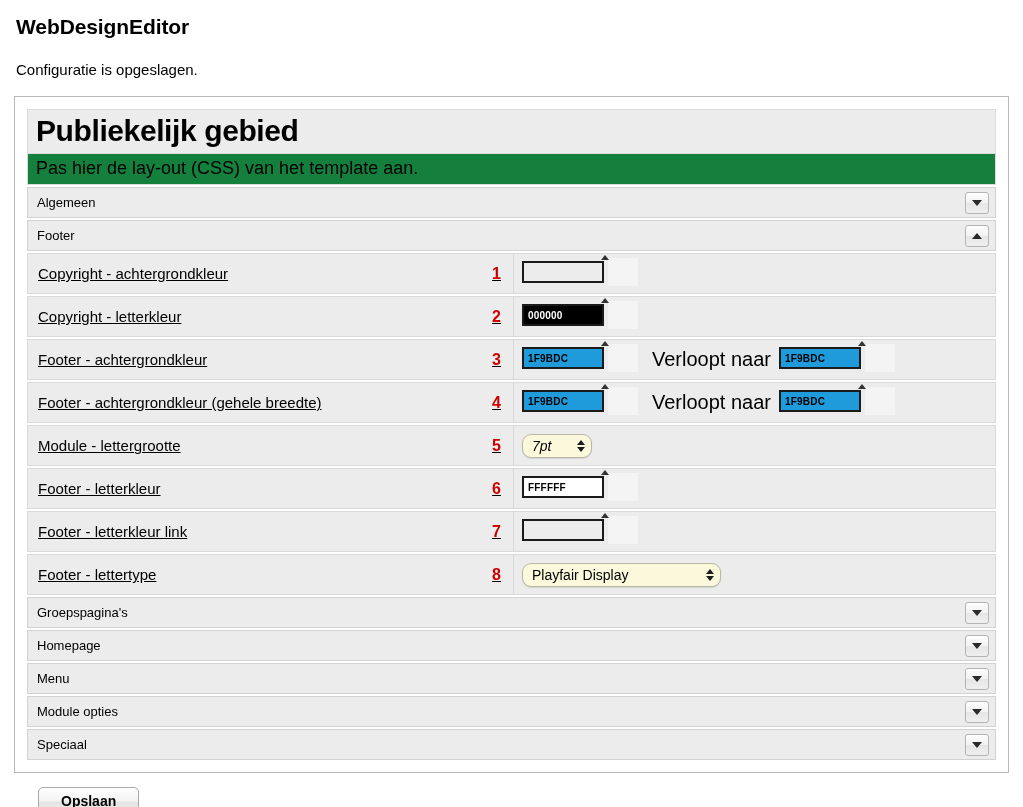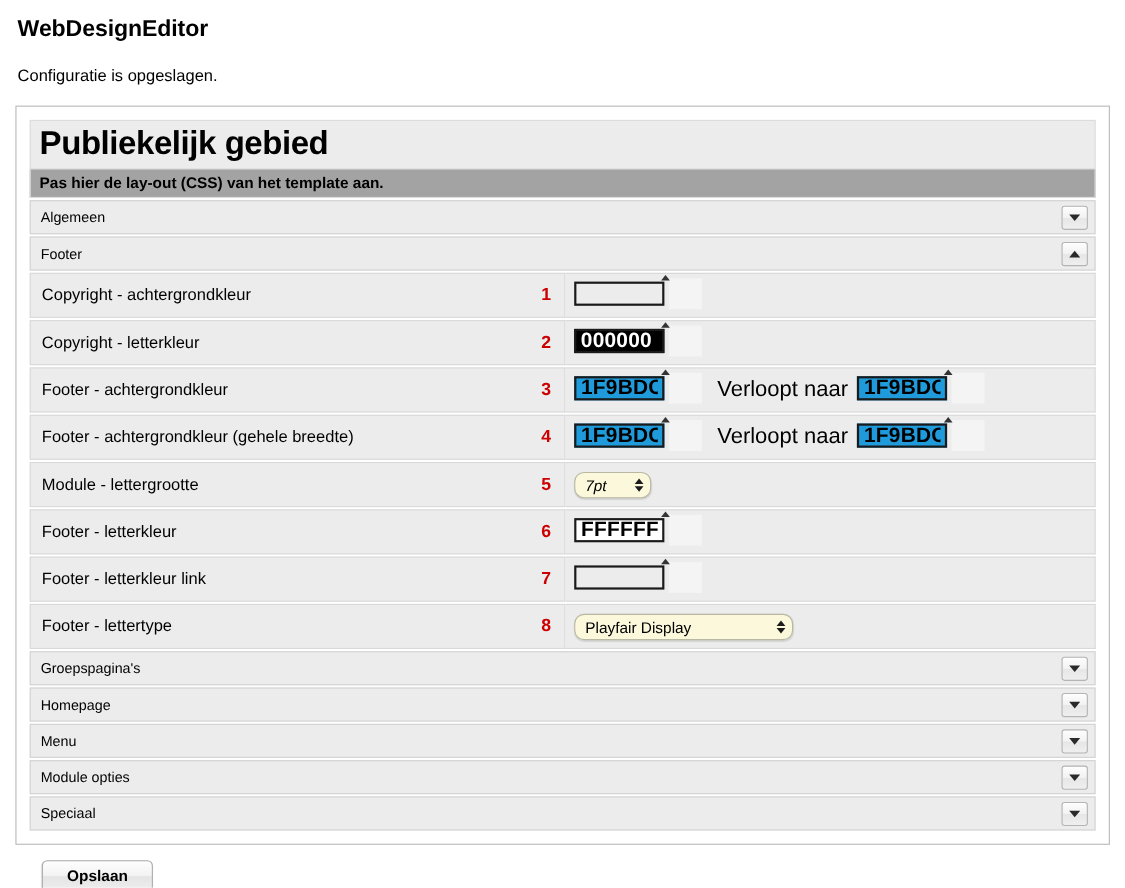"Pas hier de lay-out (CSS)" .panel-subtitle { background: #a3a3a3 -> #15803d; font-size: 14px -> 18px; font-weight: bold -> none }
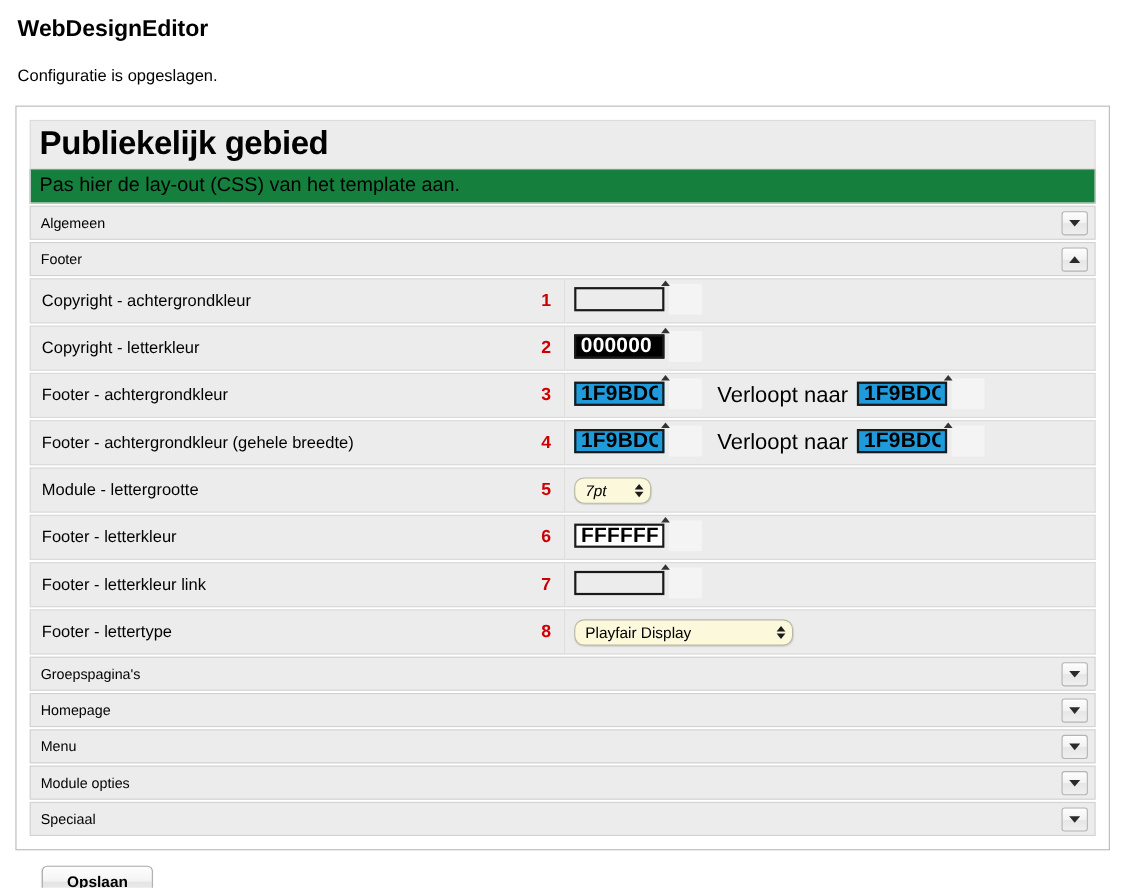"Copyright - achtergrondkleur" .field-label { text-decoration: none -> underline }
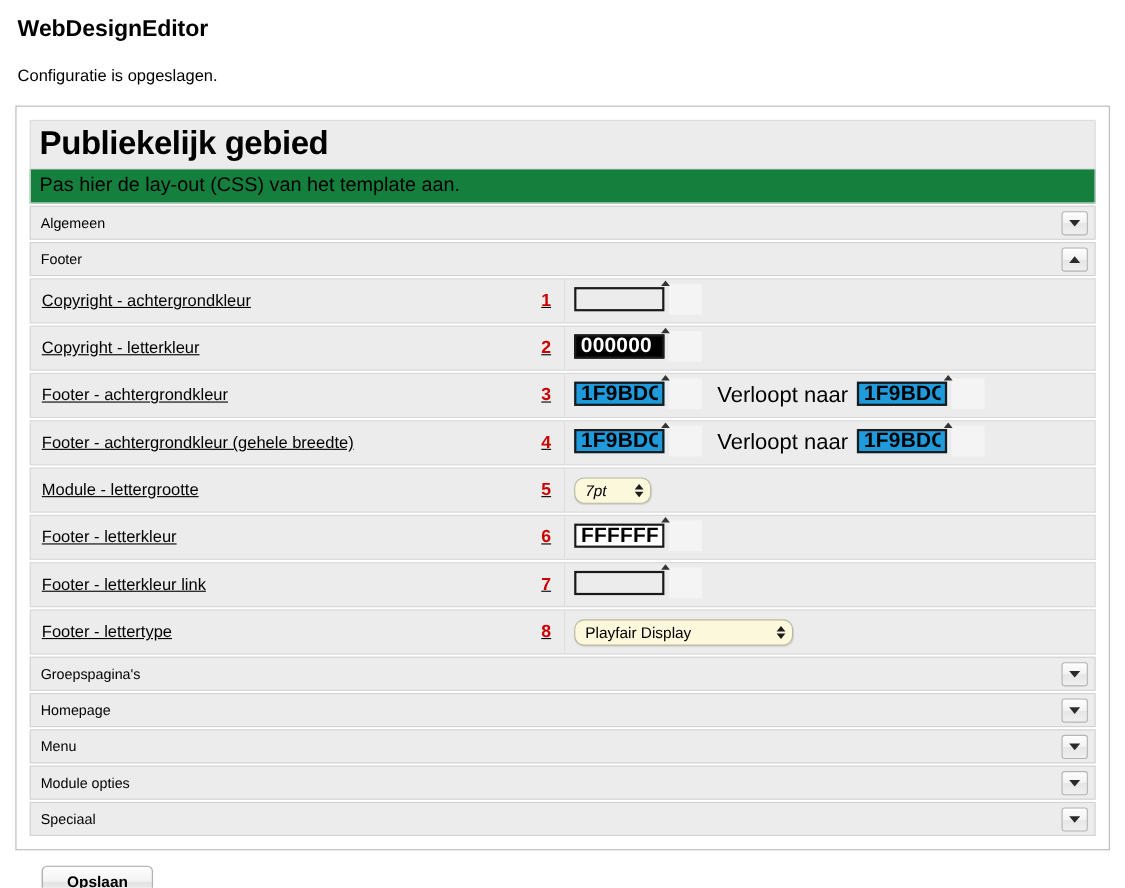"000000" .color-input { font-size: 19px -> 10px }
